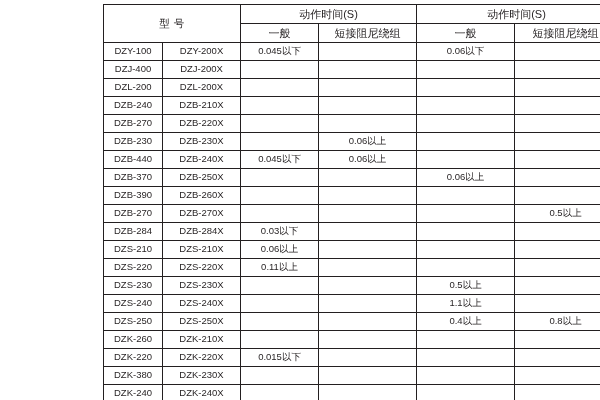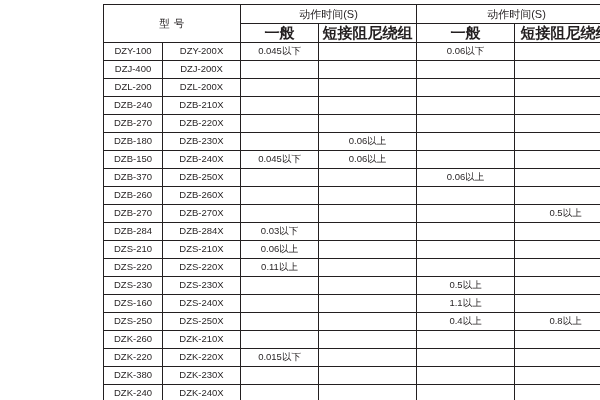"一般" table.spec th.hdr-sub { font-size: 15px -> 11px; font-weight: bold -> none }
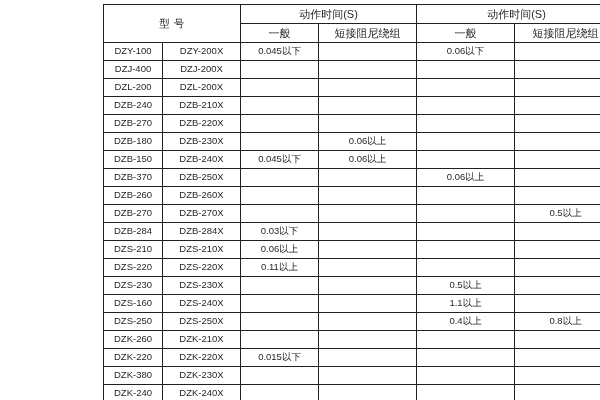"DZB-180" td.model { text: DZB-180 -> DZB-230 }
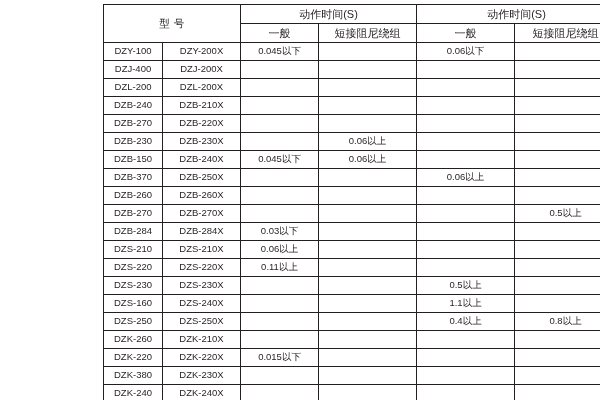"DZB-150" td.model { text: DZB-150 -> DZB-440 }
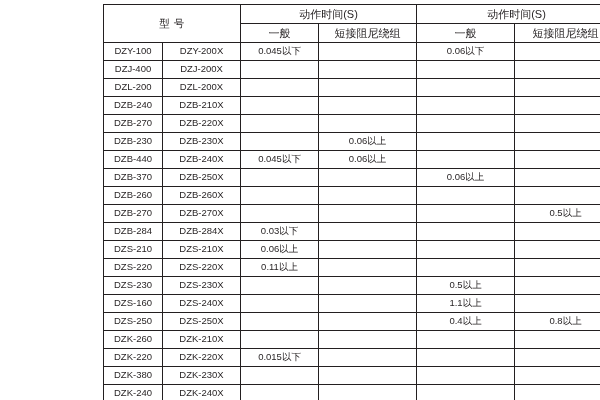"DZB-260" td.model { text: DZB-260 -> DZB-390 }
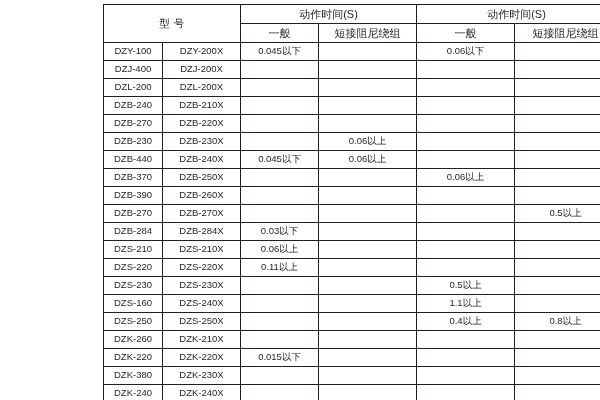"DZS-160" td.model { text: DZS-160 -> DZS-240 }
